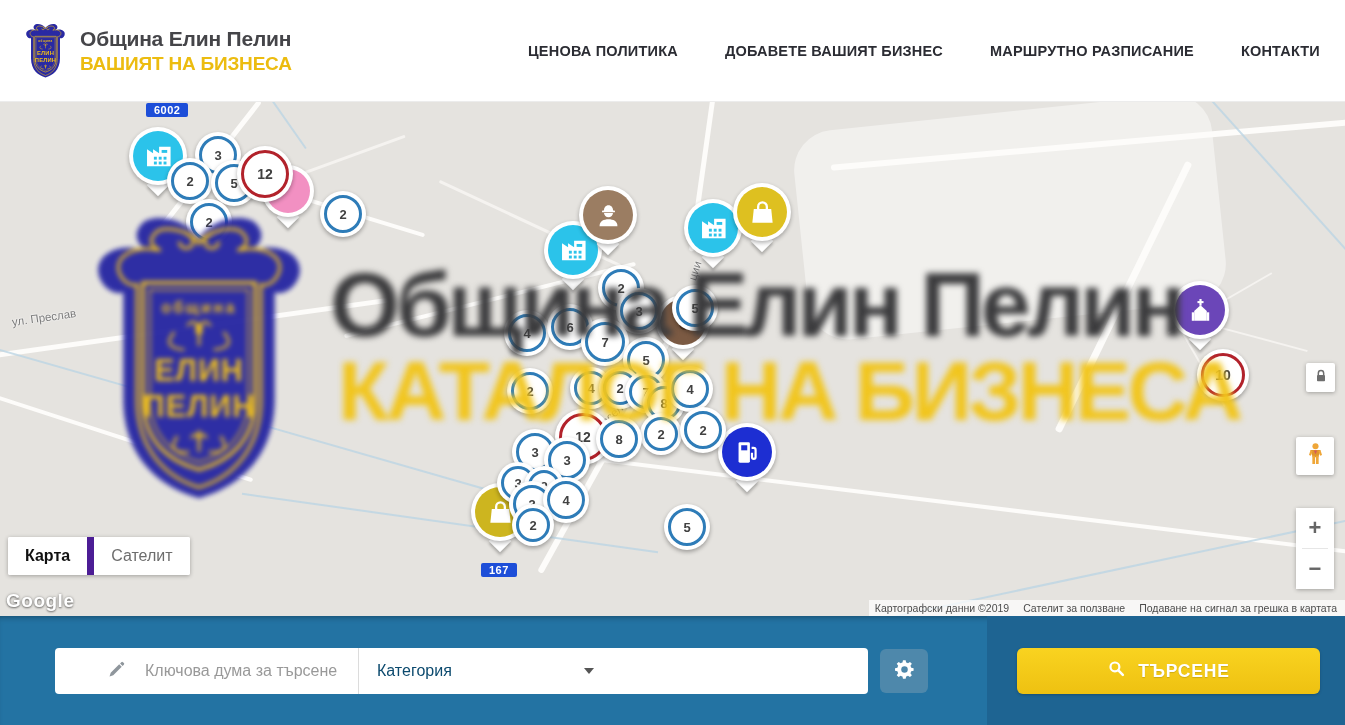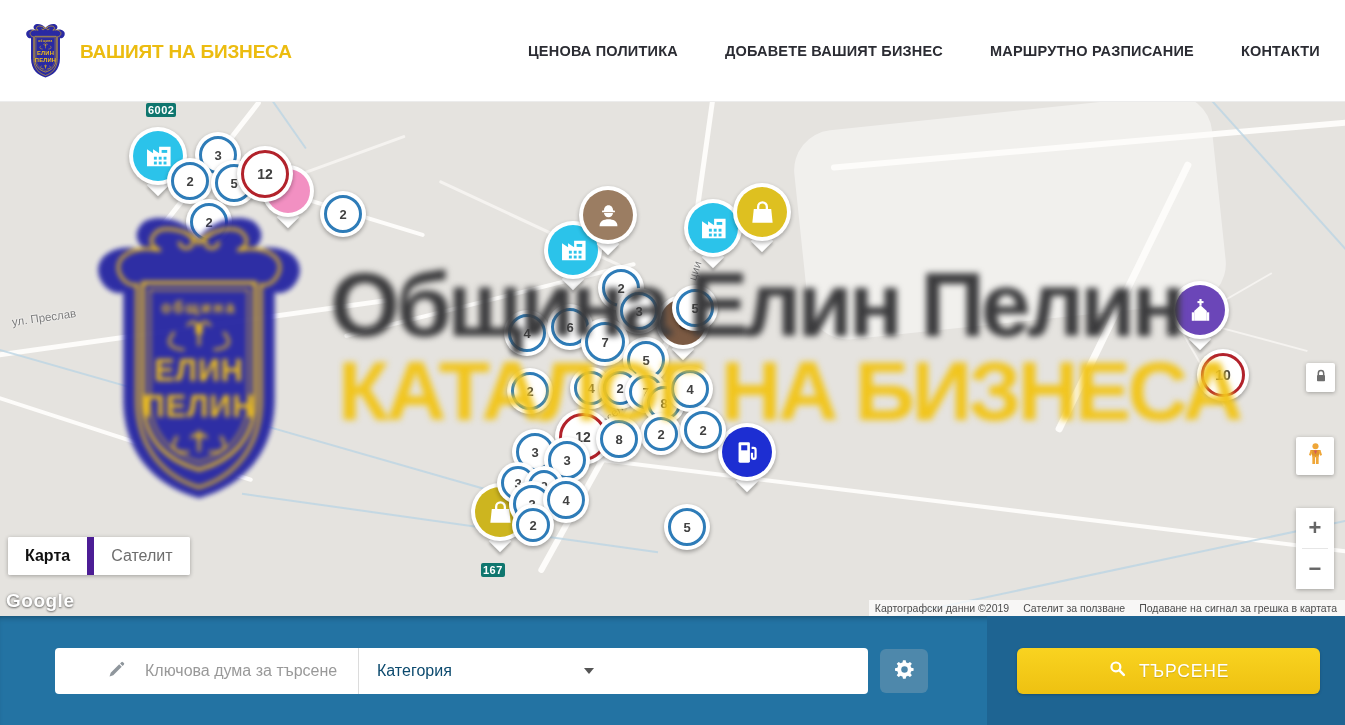"Община Елин Пелин" div.brand-title { html: none -> <div>Община Елин Пелин</div> }
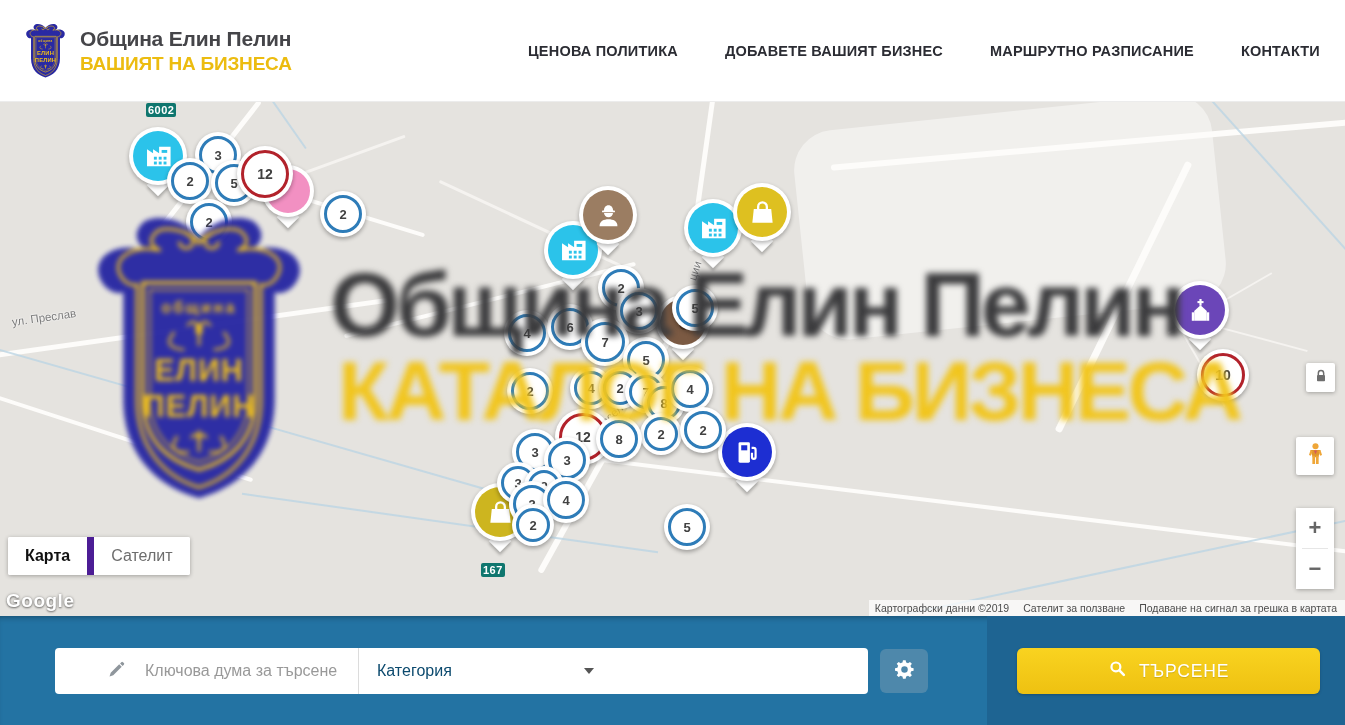"6002" .road-badge { background: #0f766e -> #1d4ed8; padding: 1px 2px -> 1px 8px }
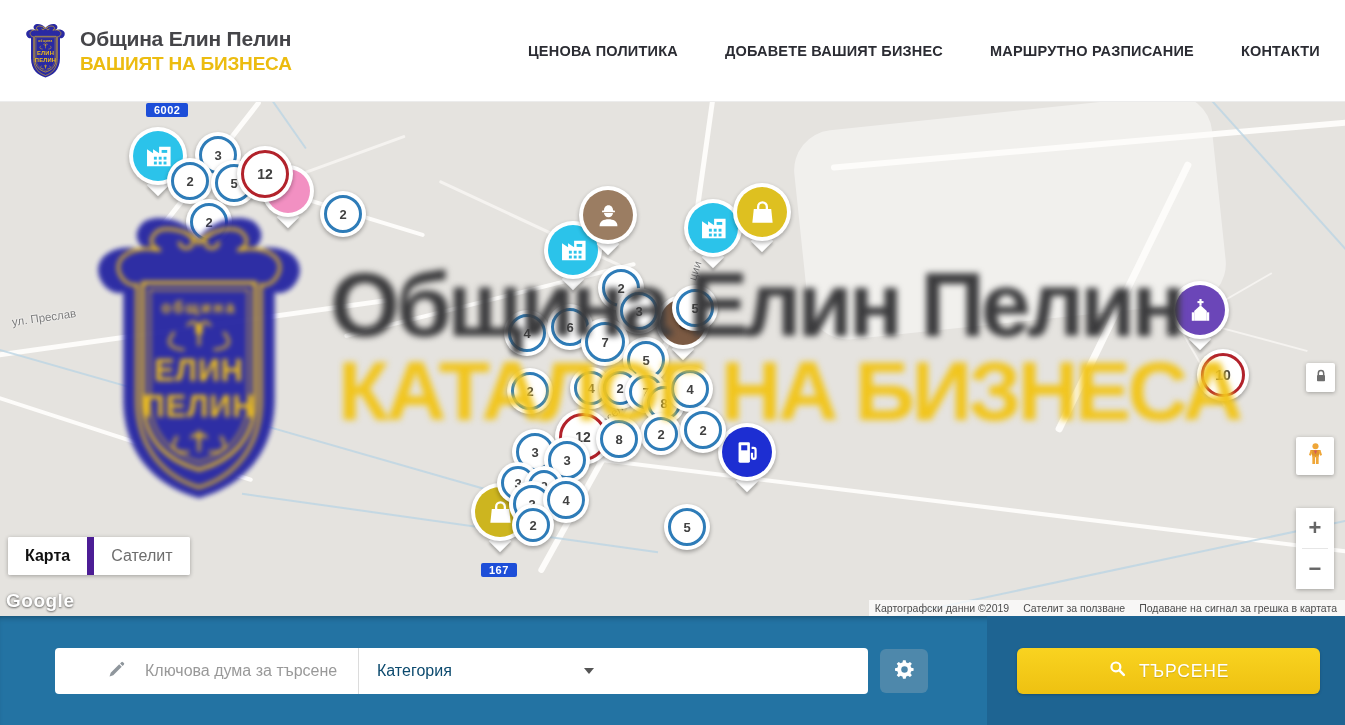"ТЪРСЕНЕ" .searchbtn { font-weight: normal -> bold }
